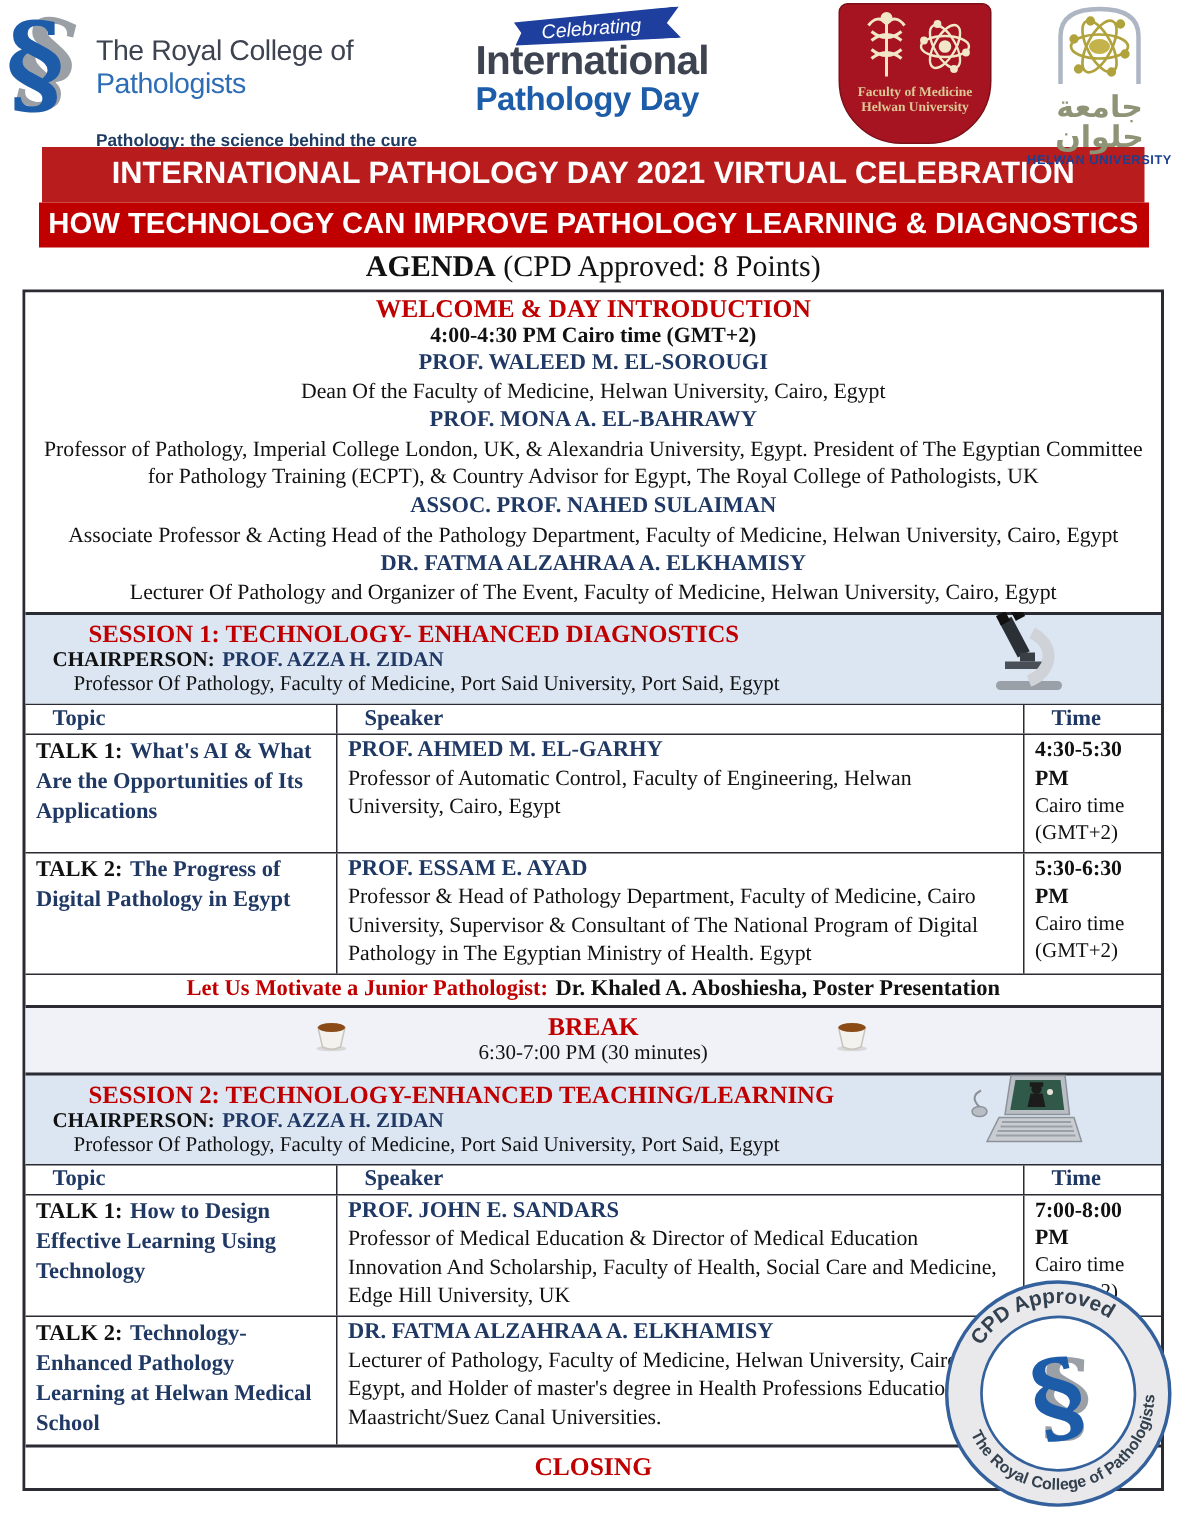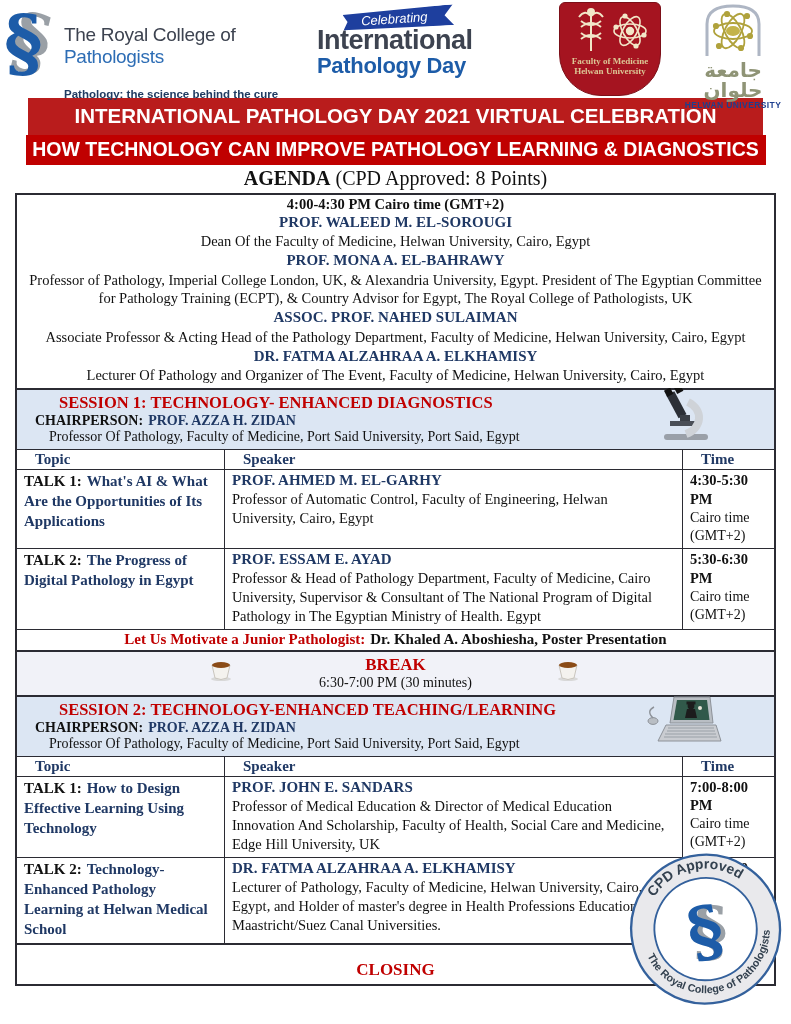"WELCOME & DAY INTRODUCTION" div.wt { html: none -> <div>WELCOME &amp; DAY INTRODUCTION</div> }
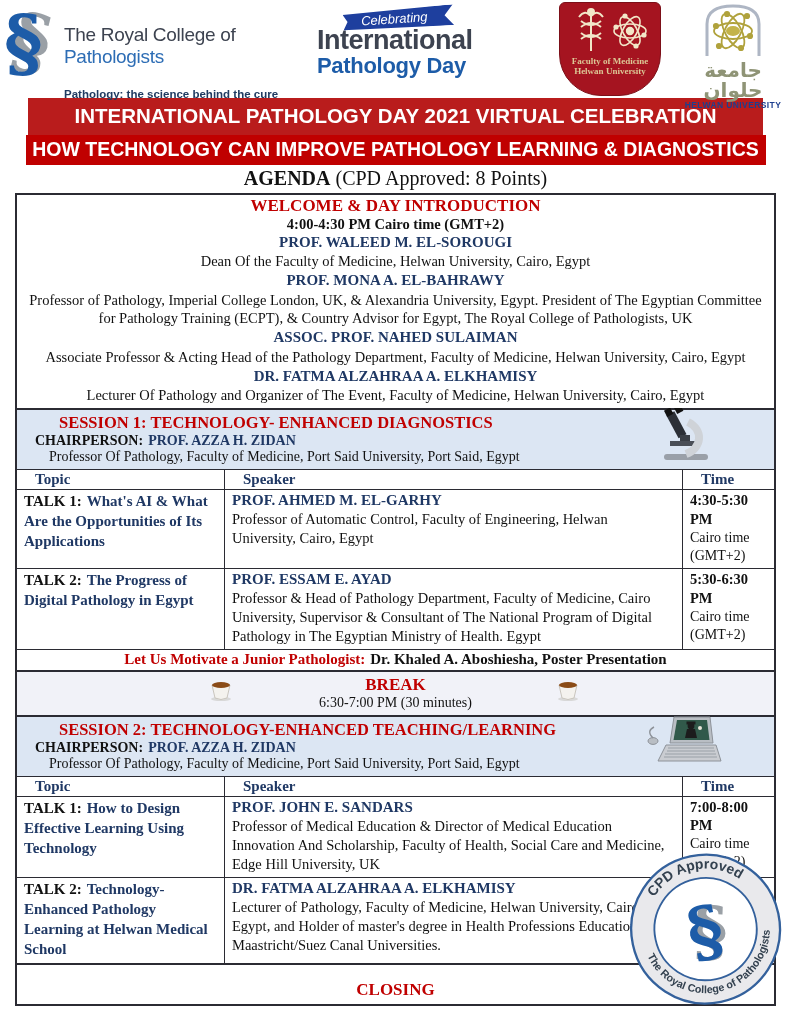"CLOSING" .closing { padding: 15px 0 4px -> 3px 0 4px }
